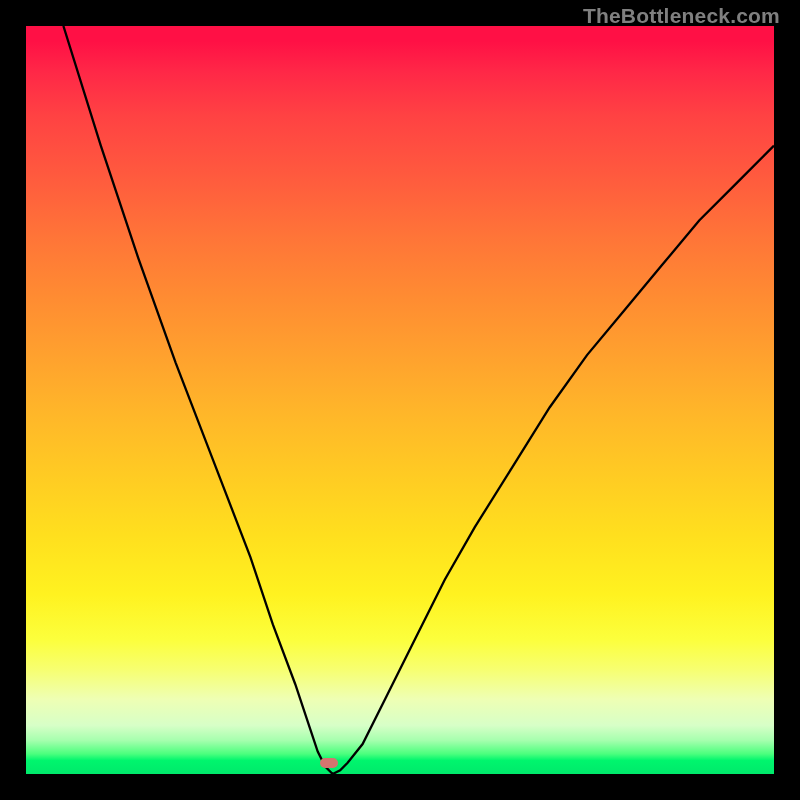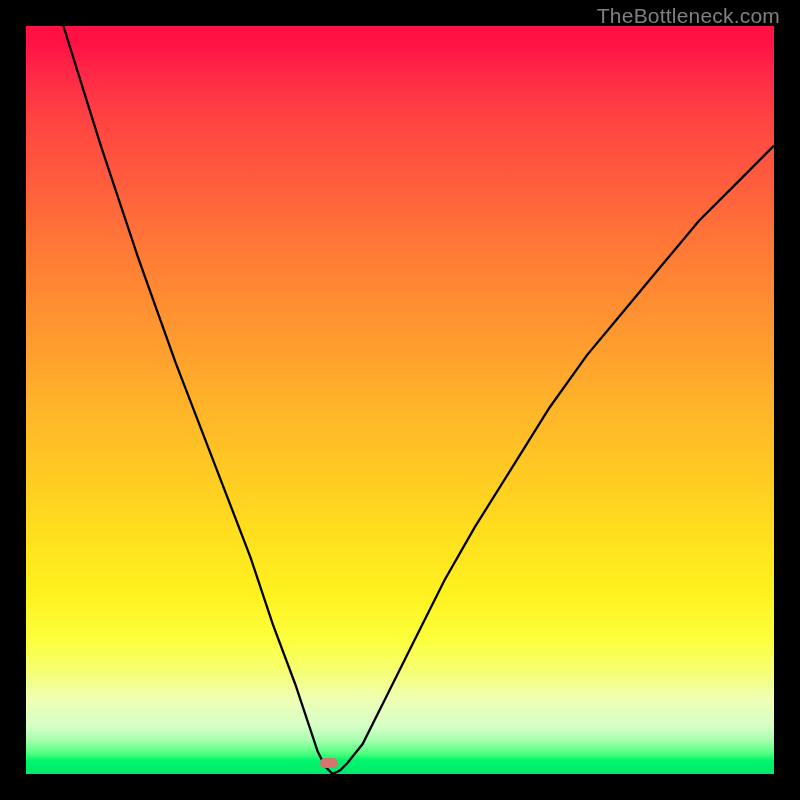"TheBottleneck.com" .watermark { font-weight: 400 -> 700 }
